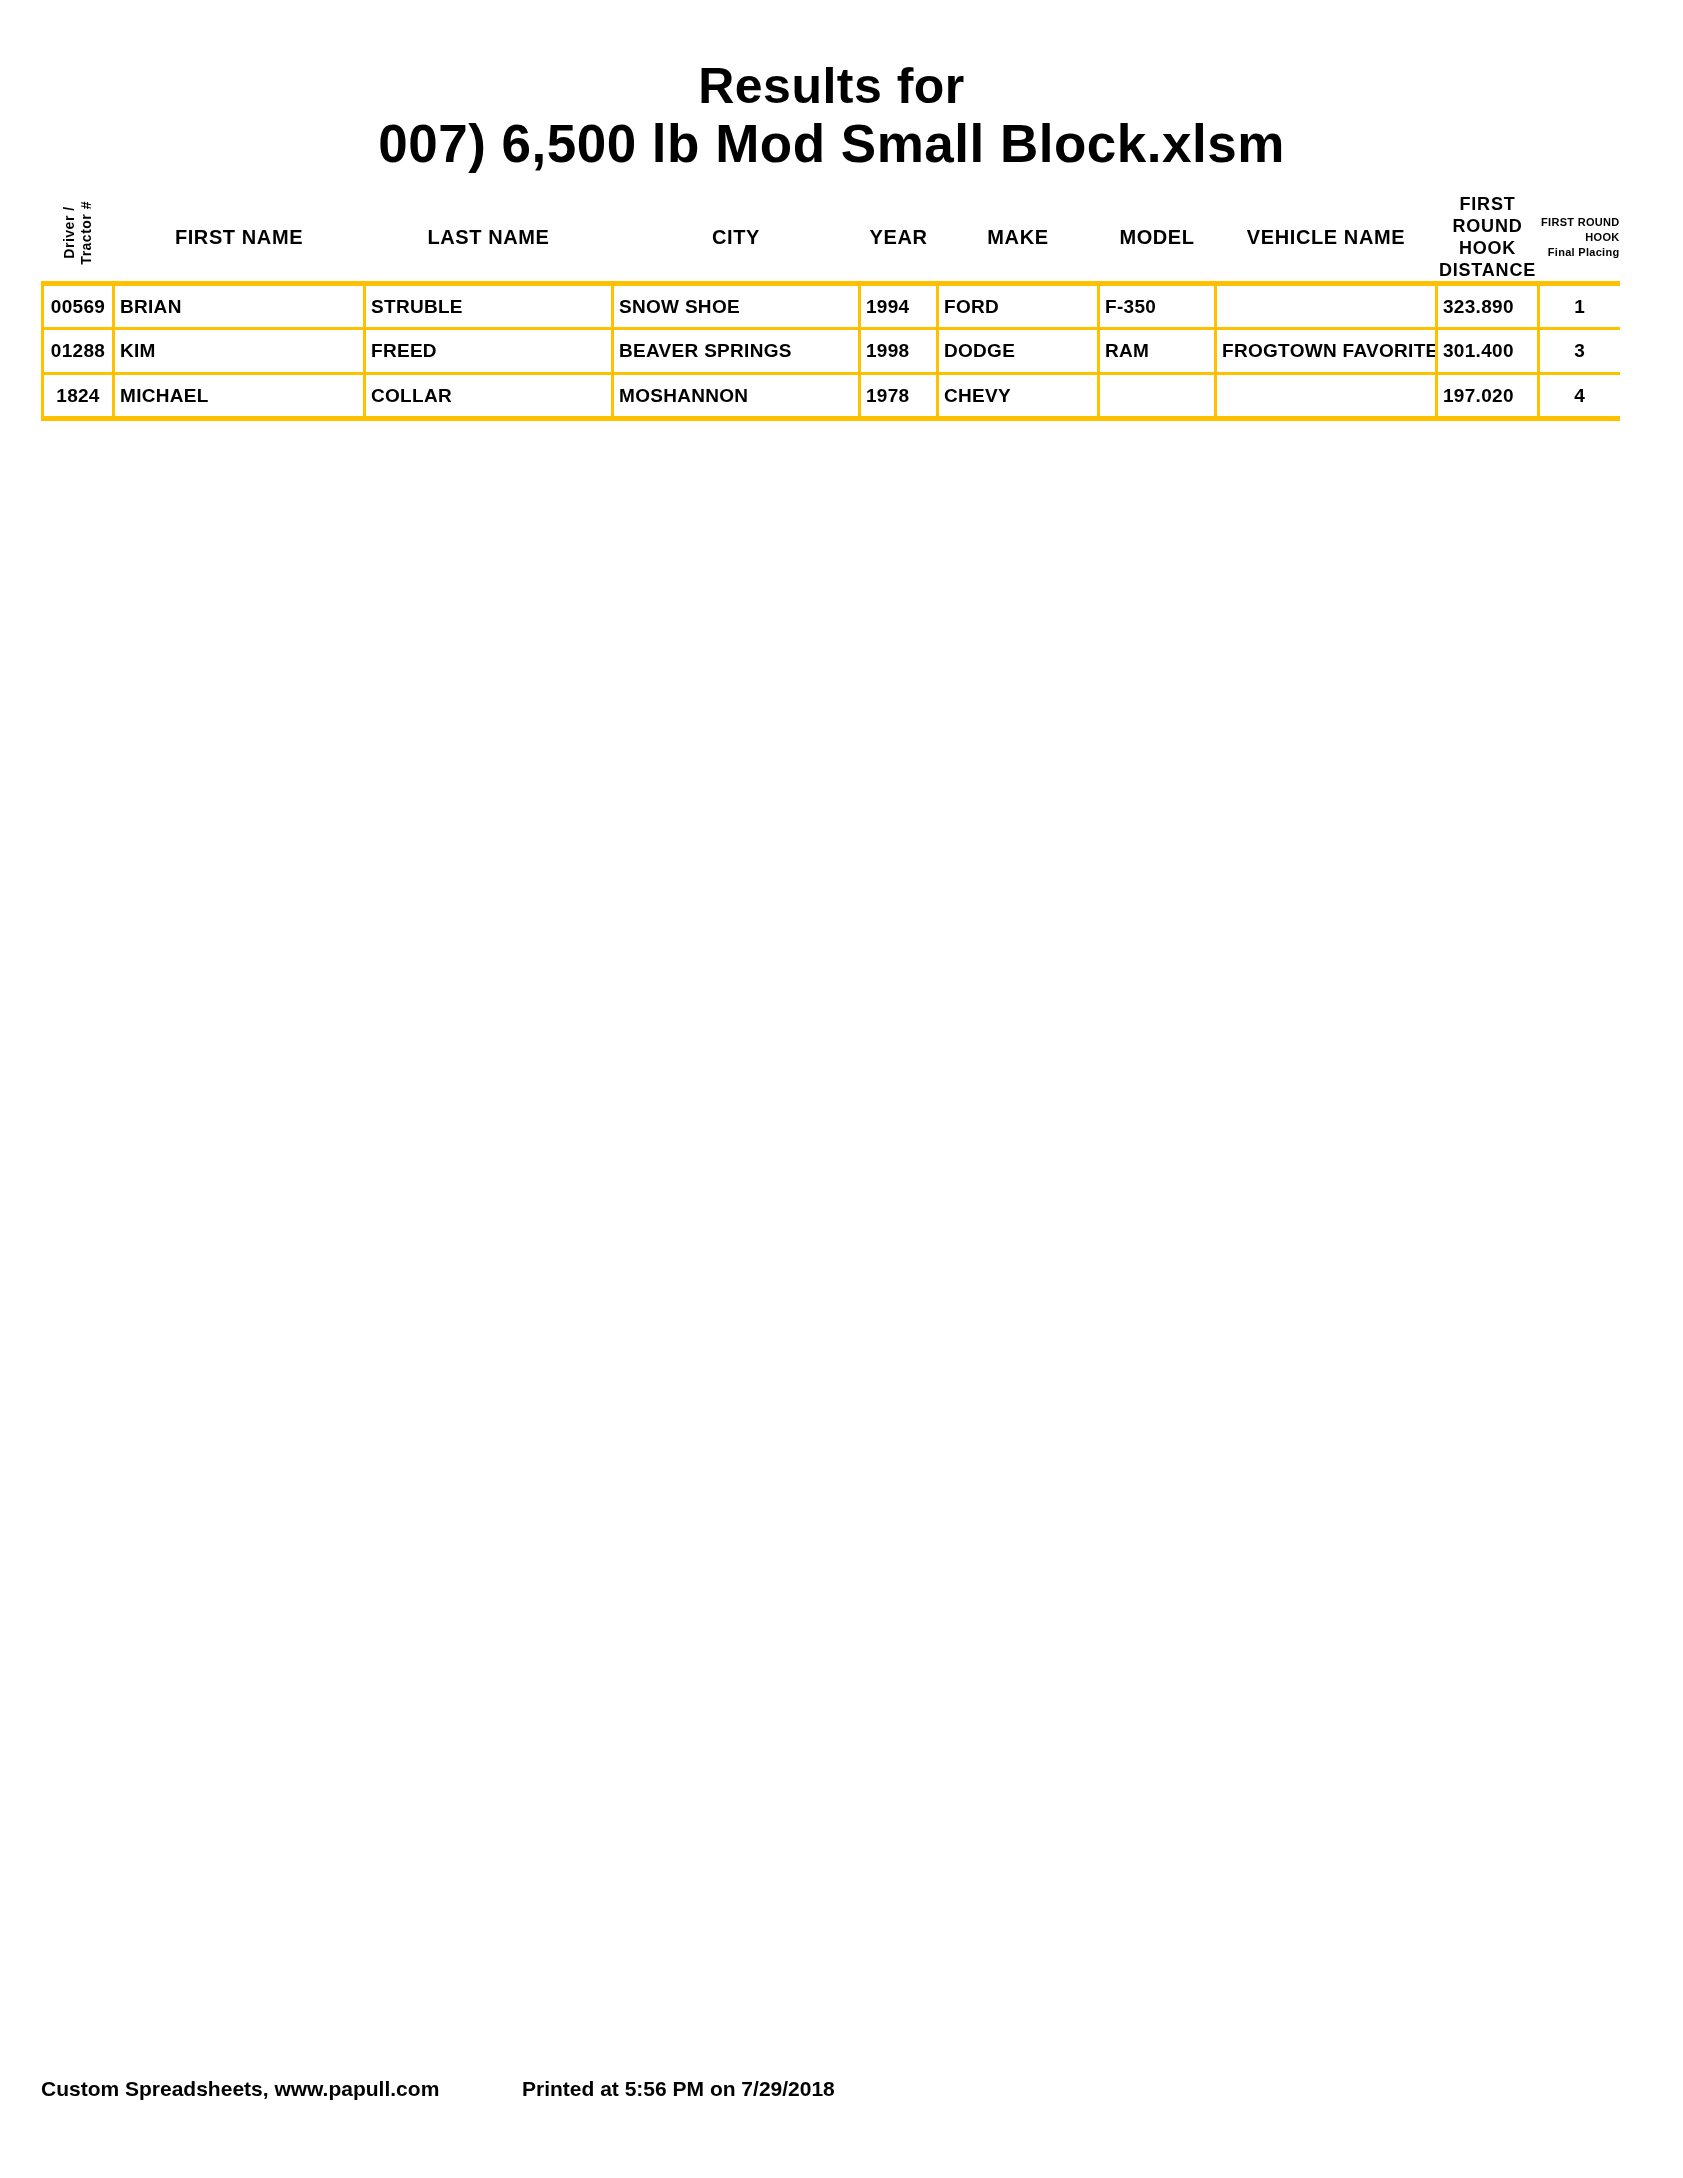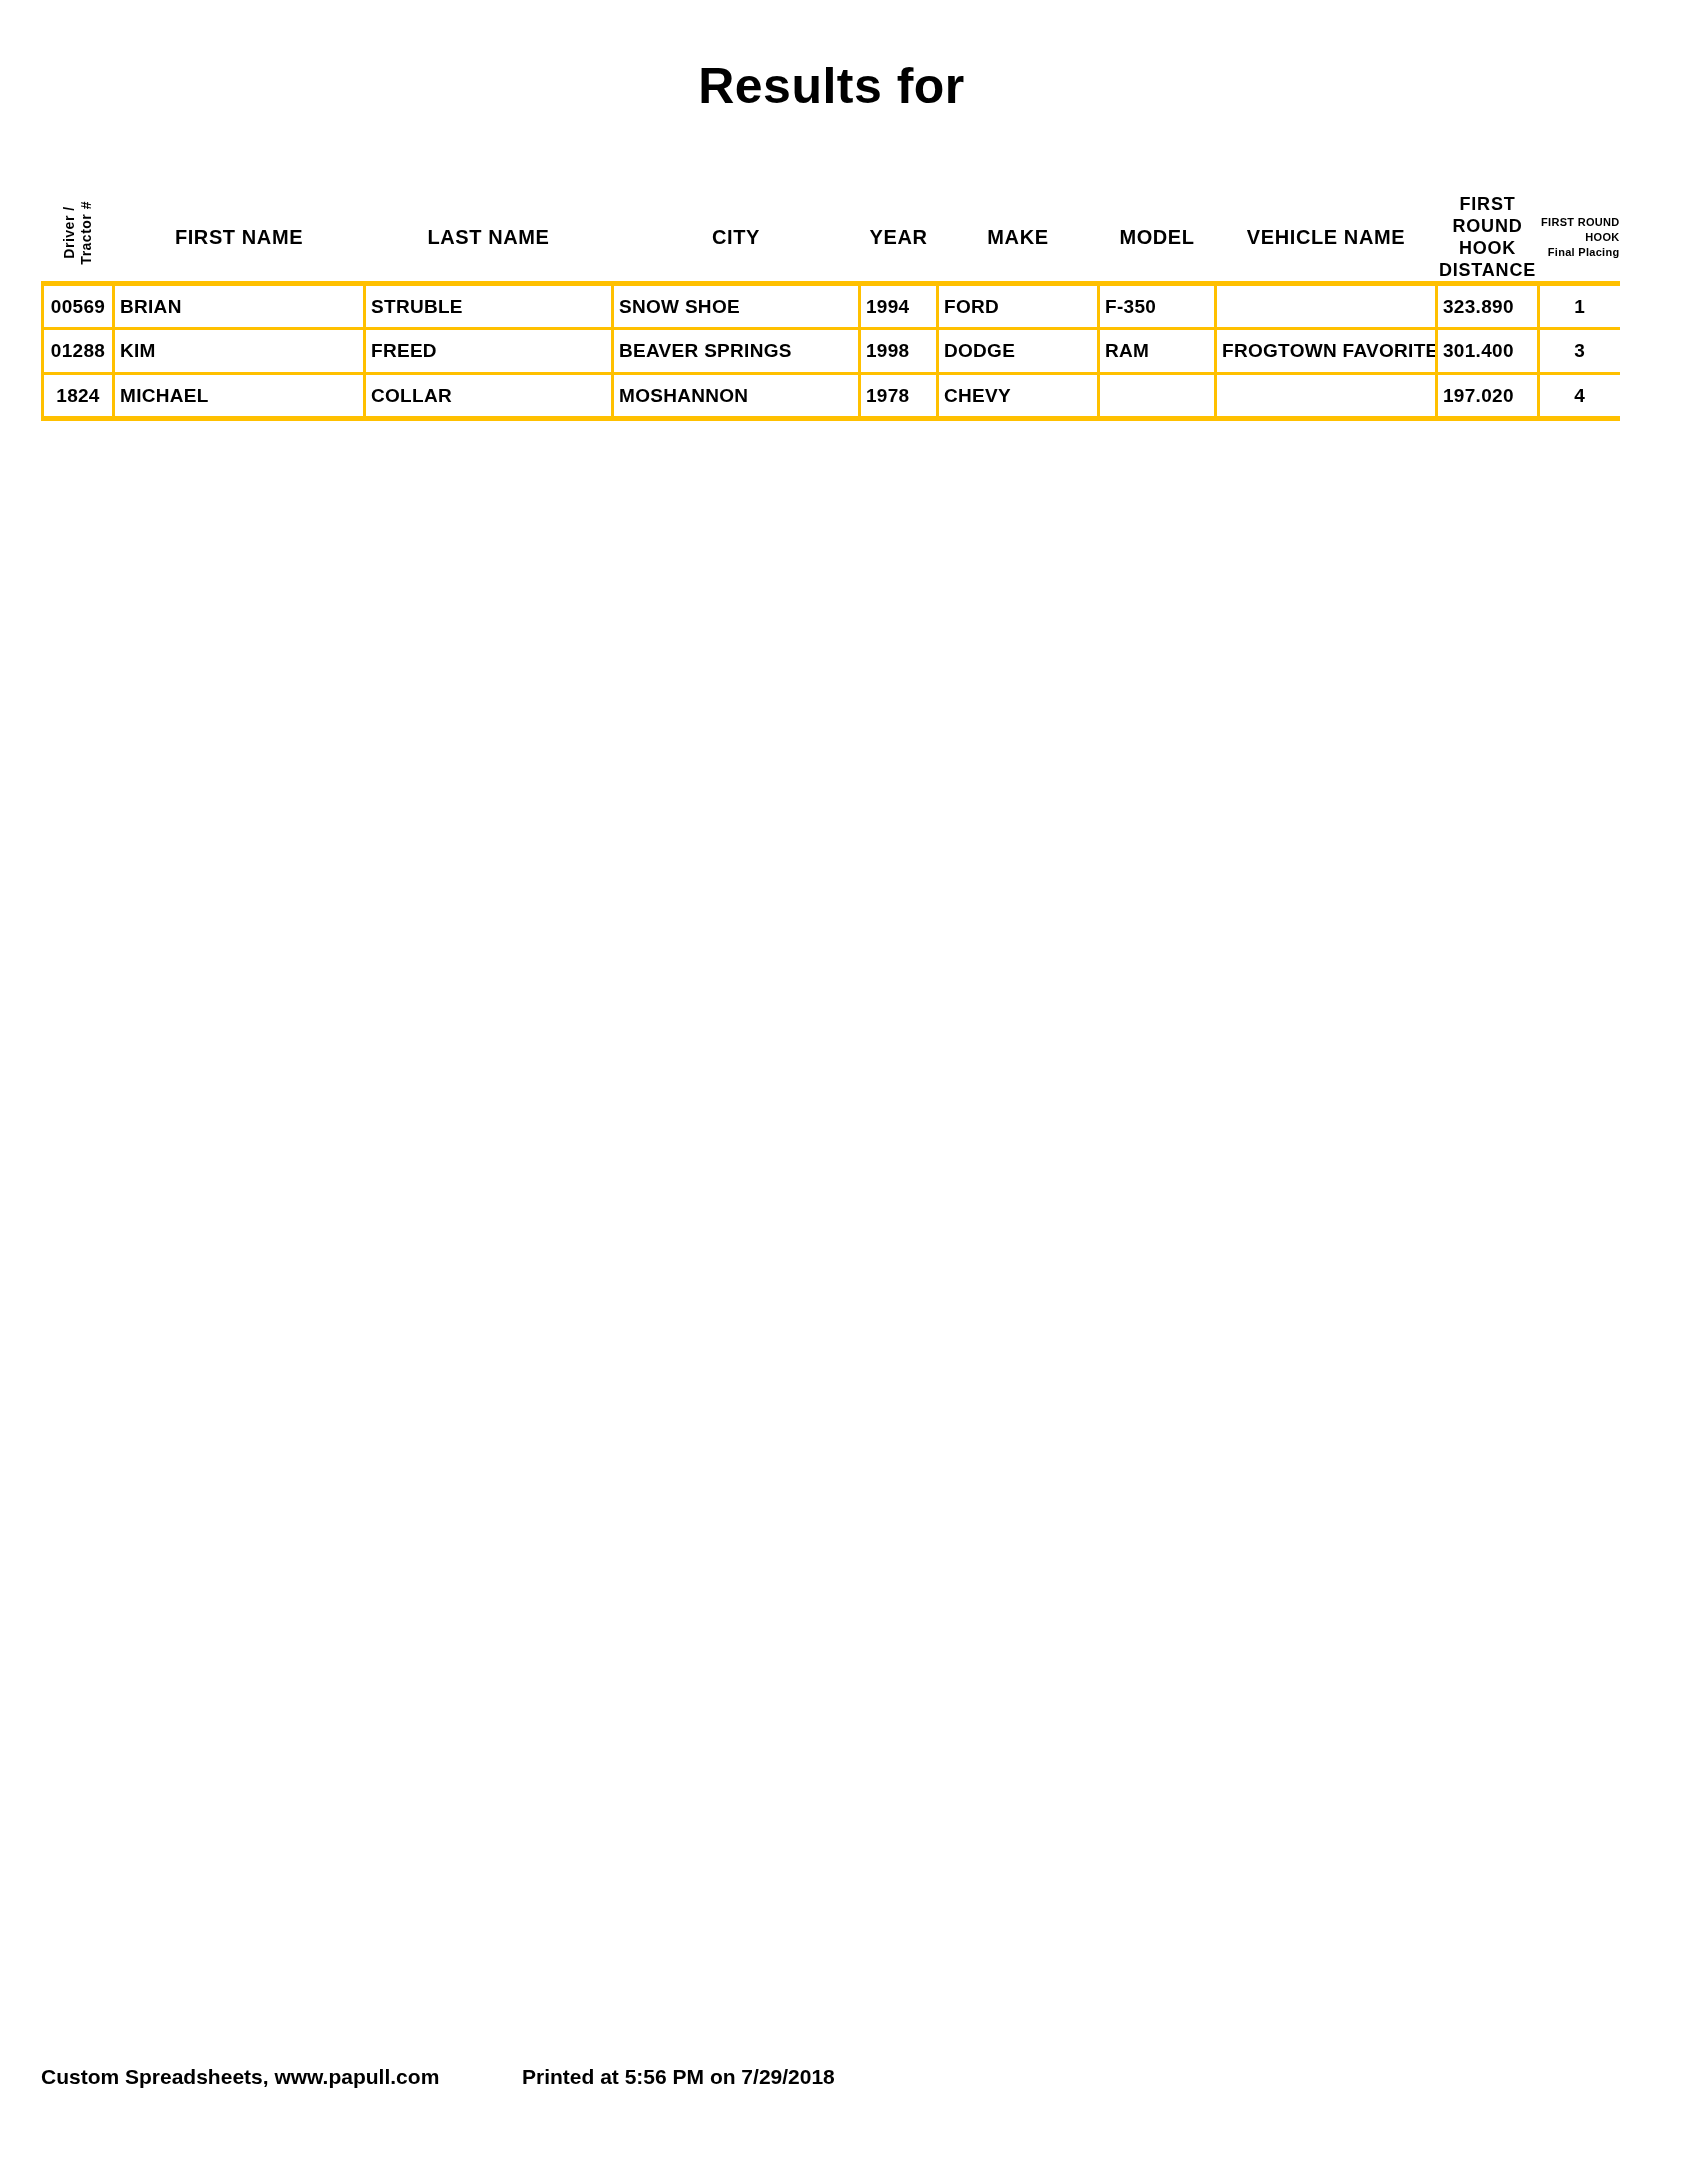"007) 6,500 lb Mod Small" div.title2 { html: none -> <div>007) 6,500 lb Mod Small Block.xlsm</div> }
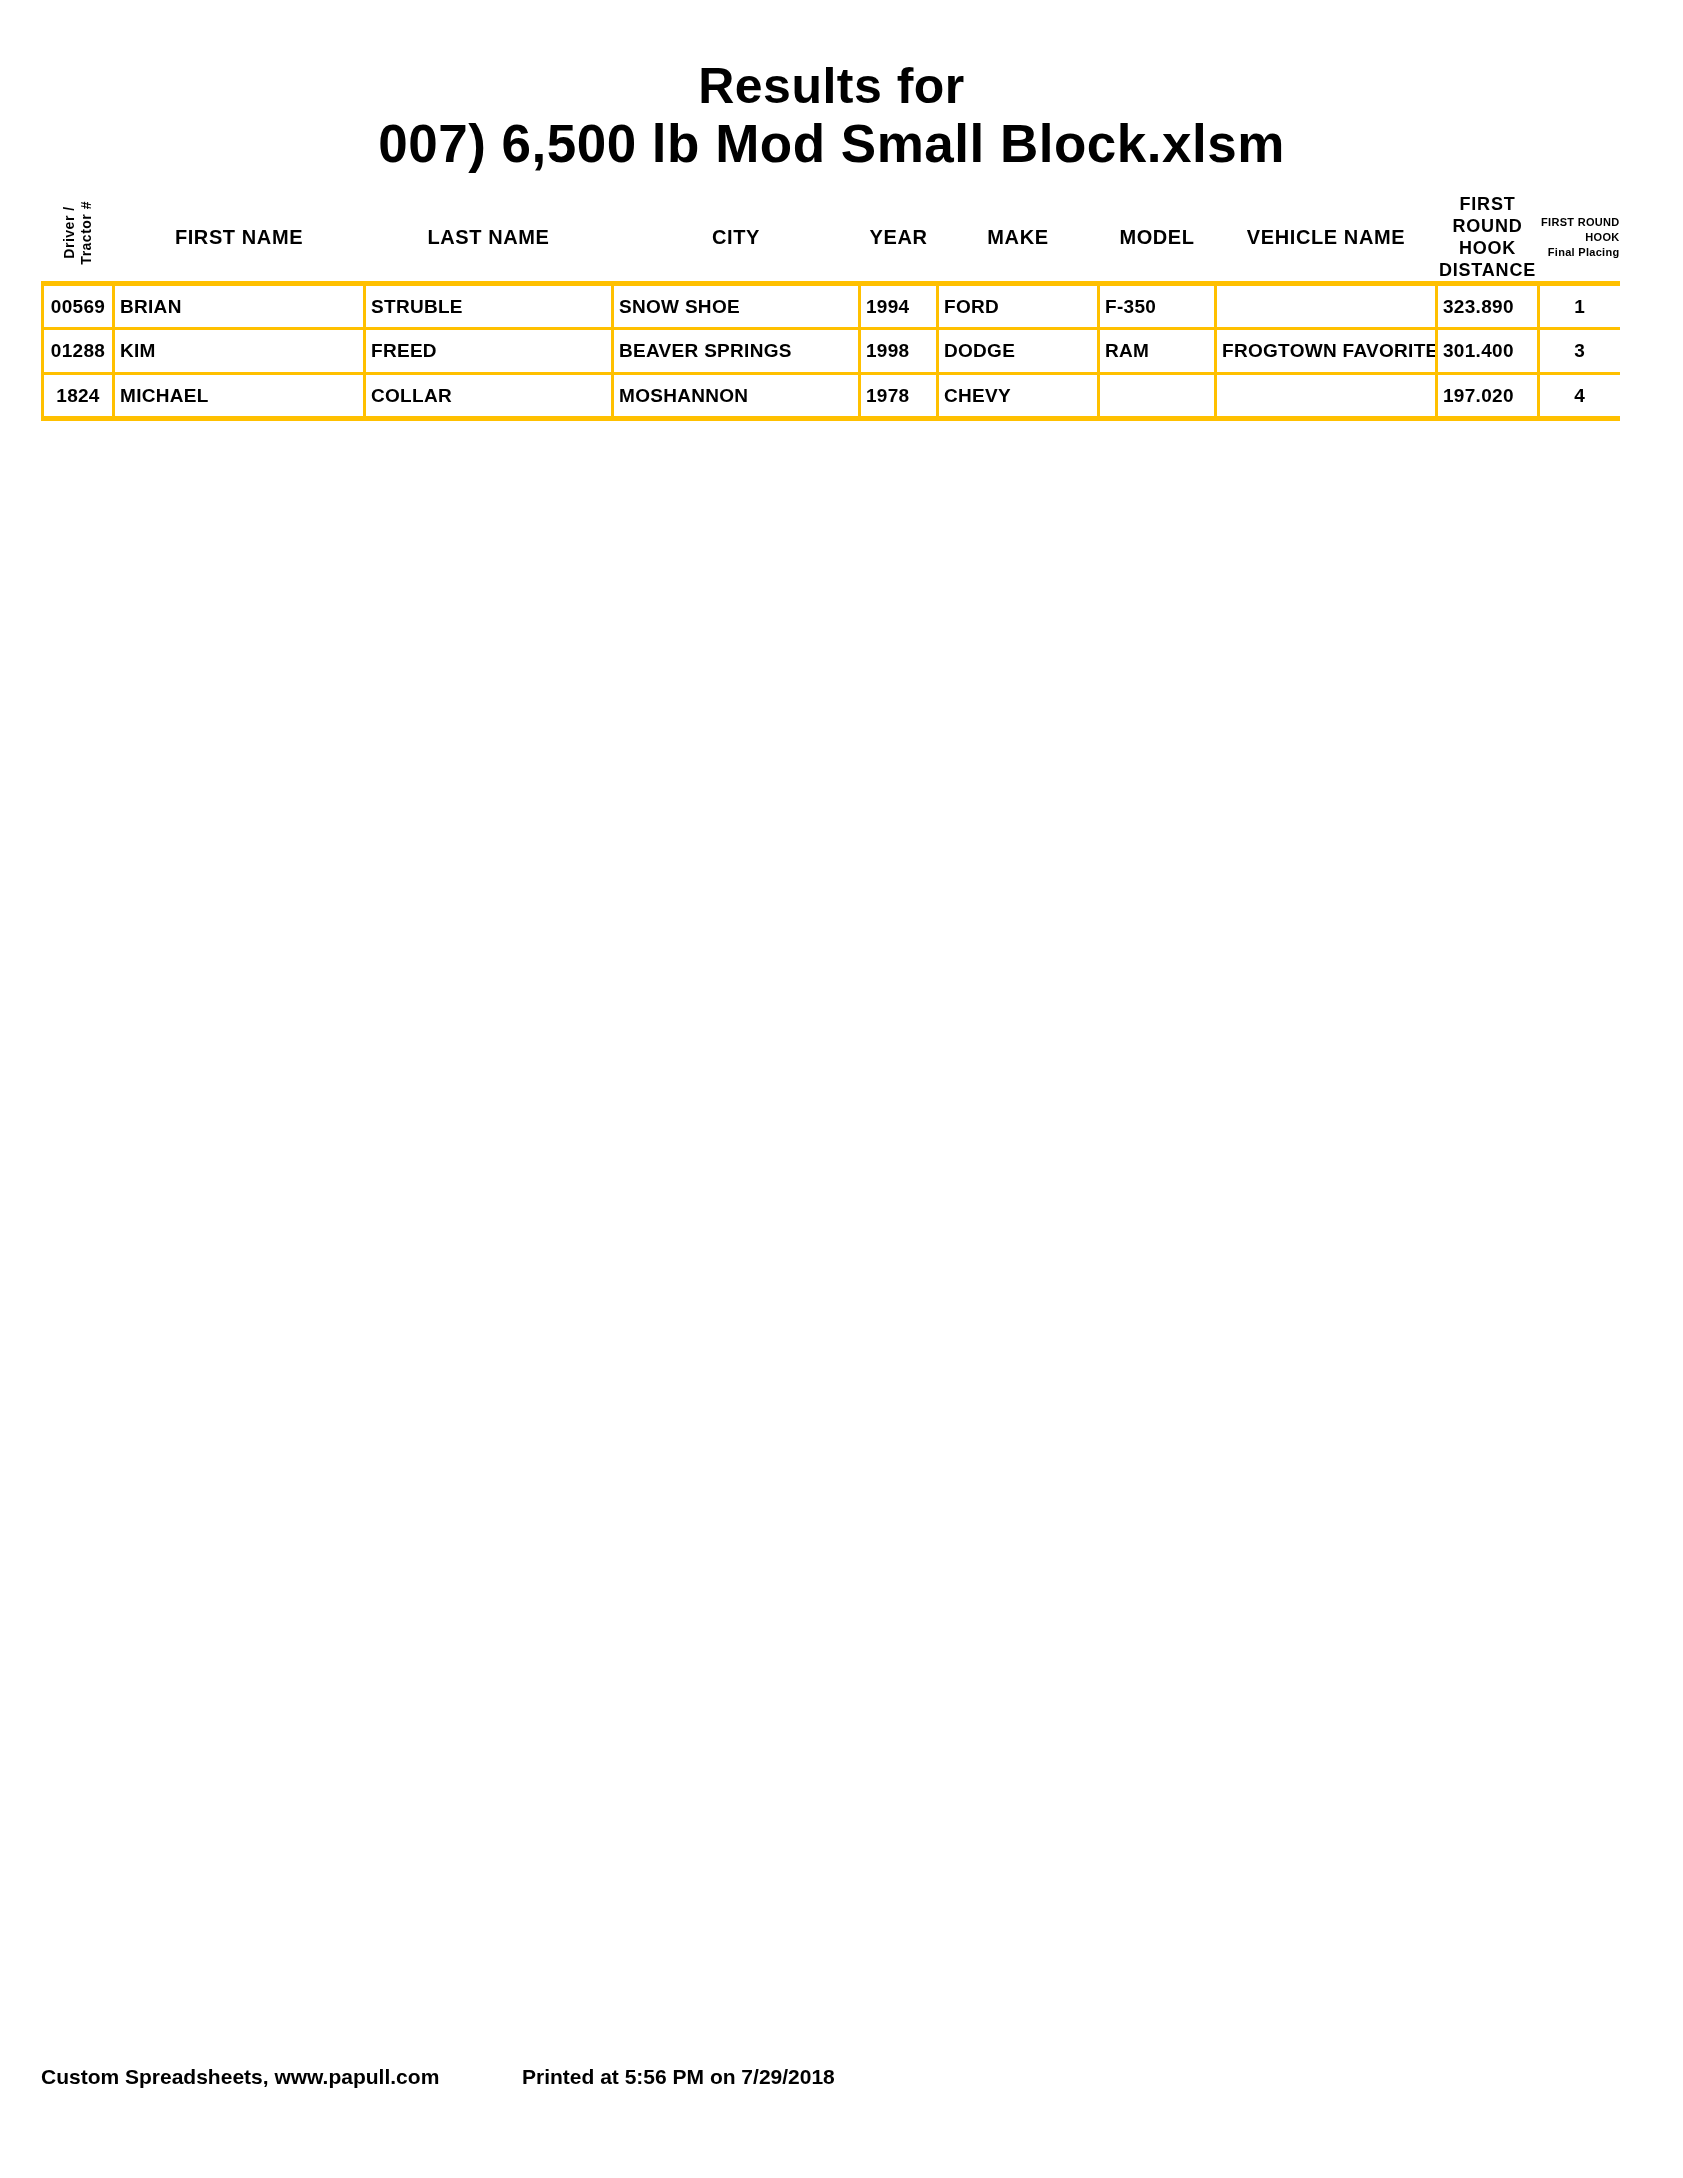"Custom Spreadsheets, www.papull.com" .footer .f2 { margin-top: 0 -> 12px }
